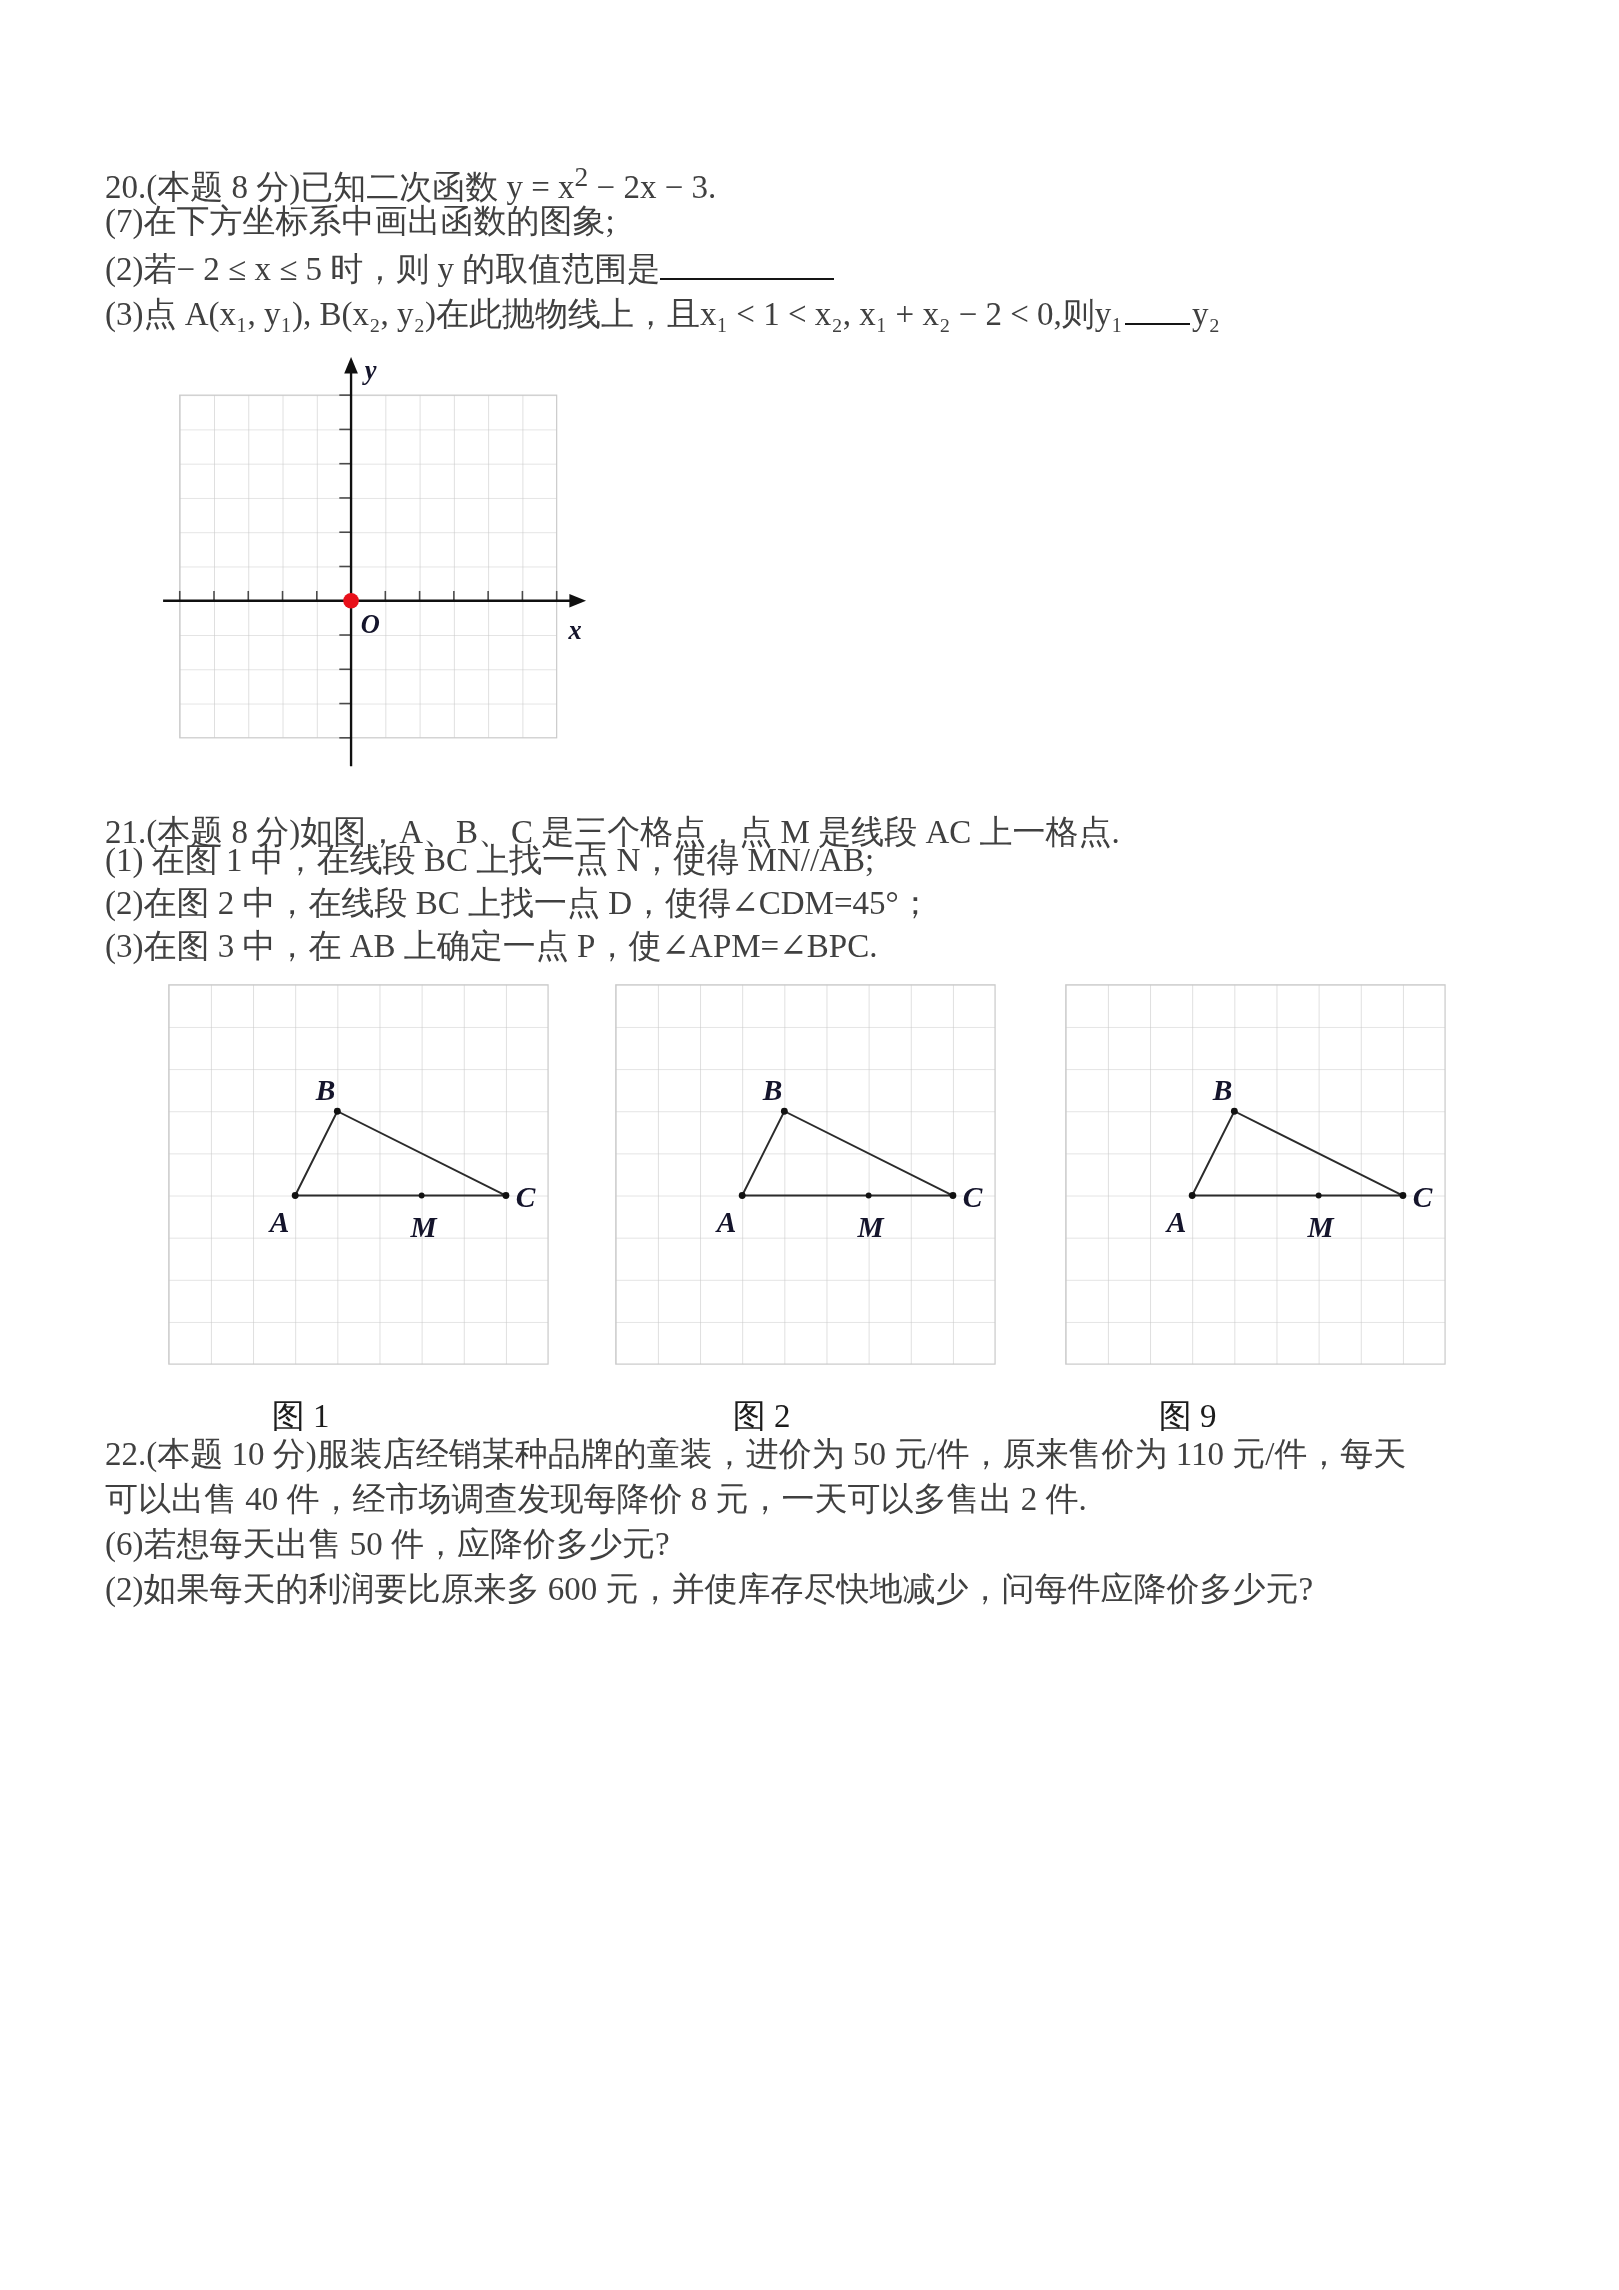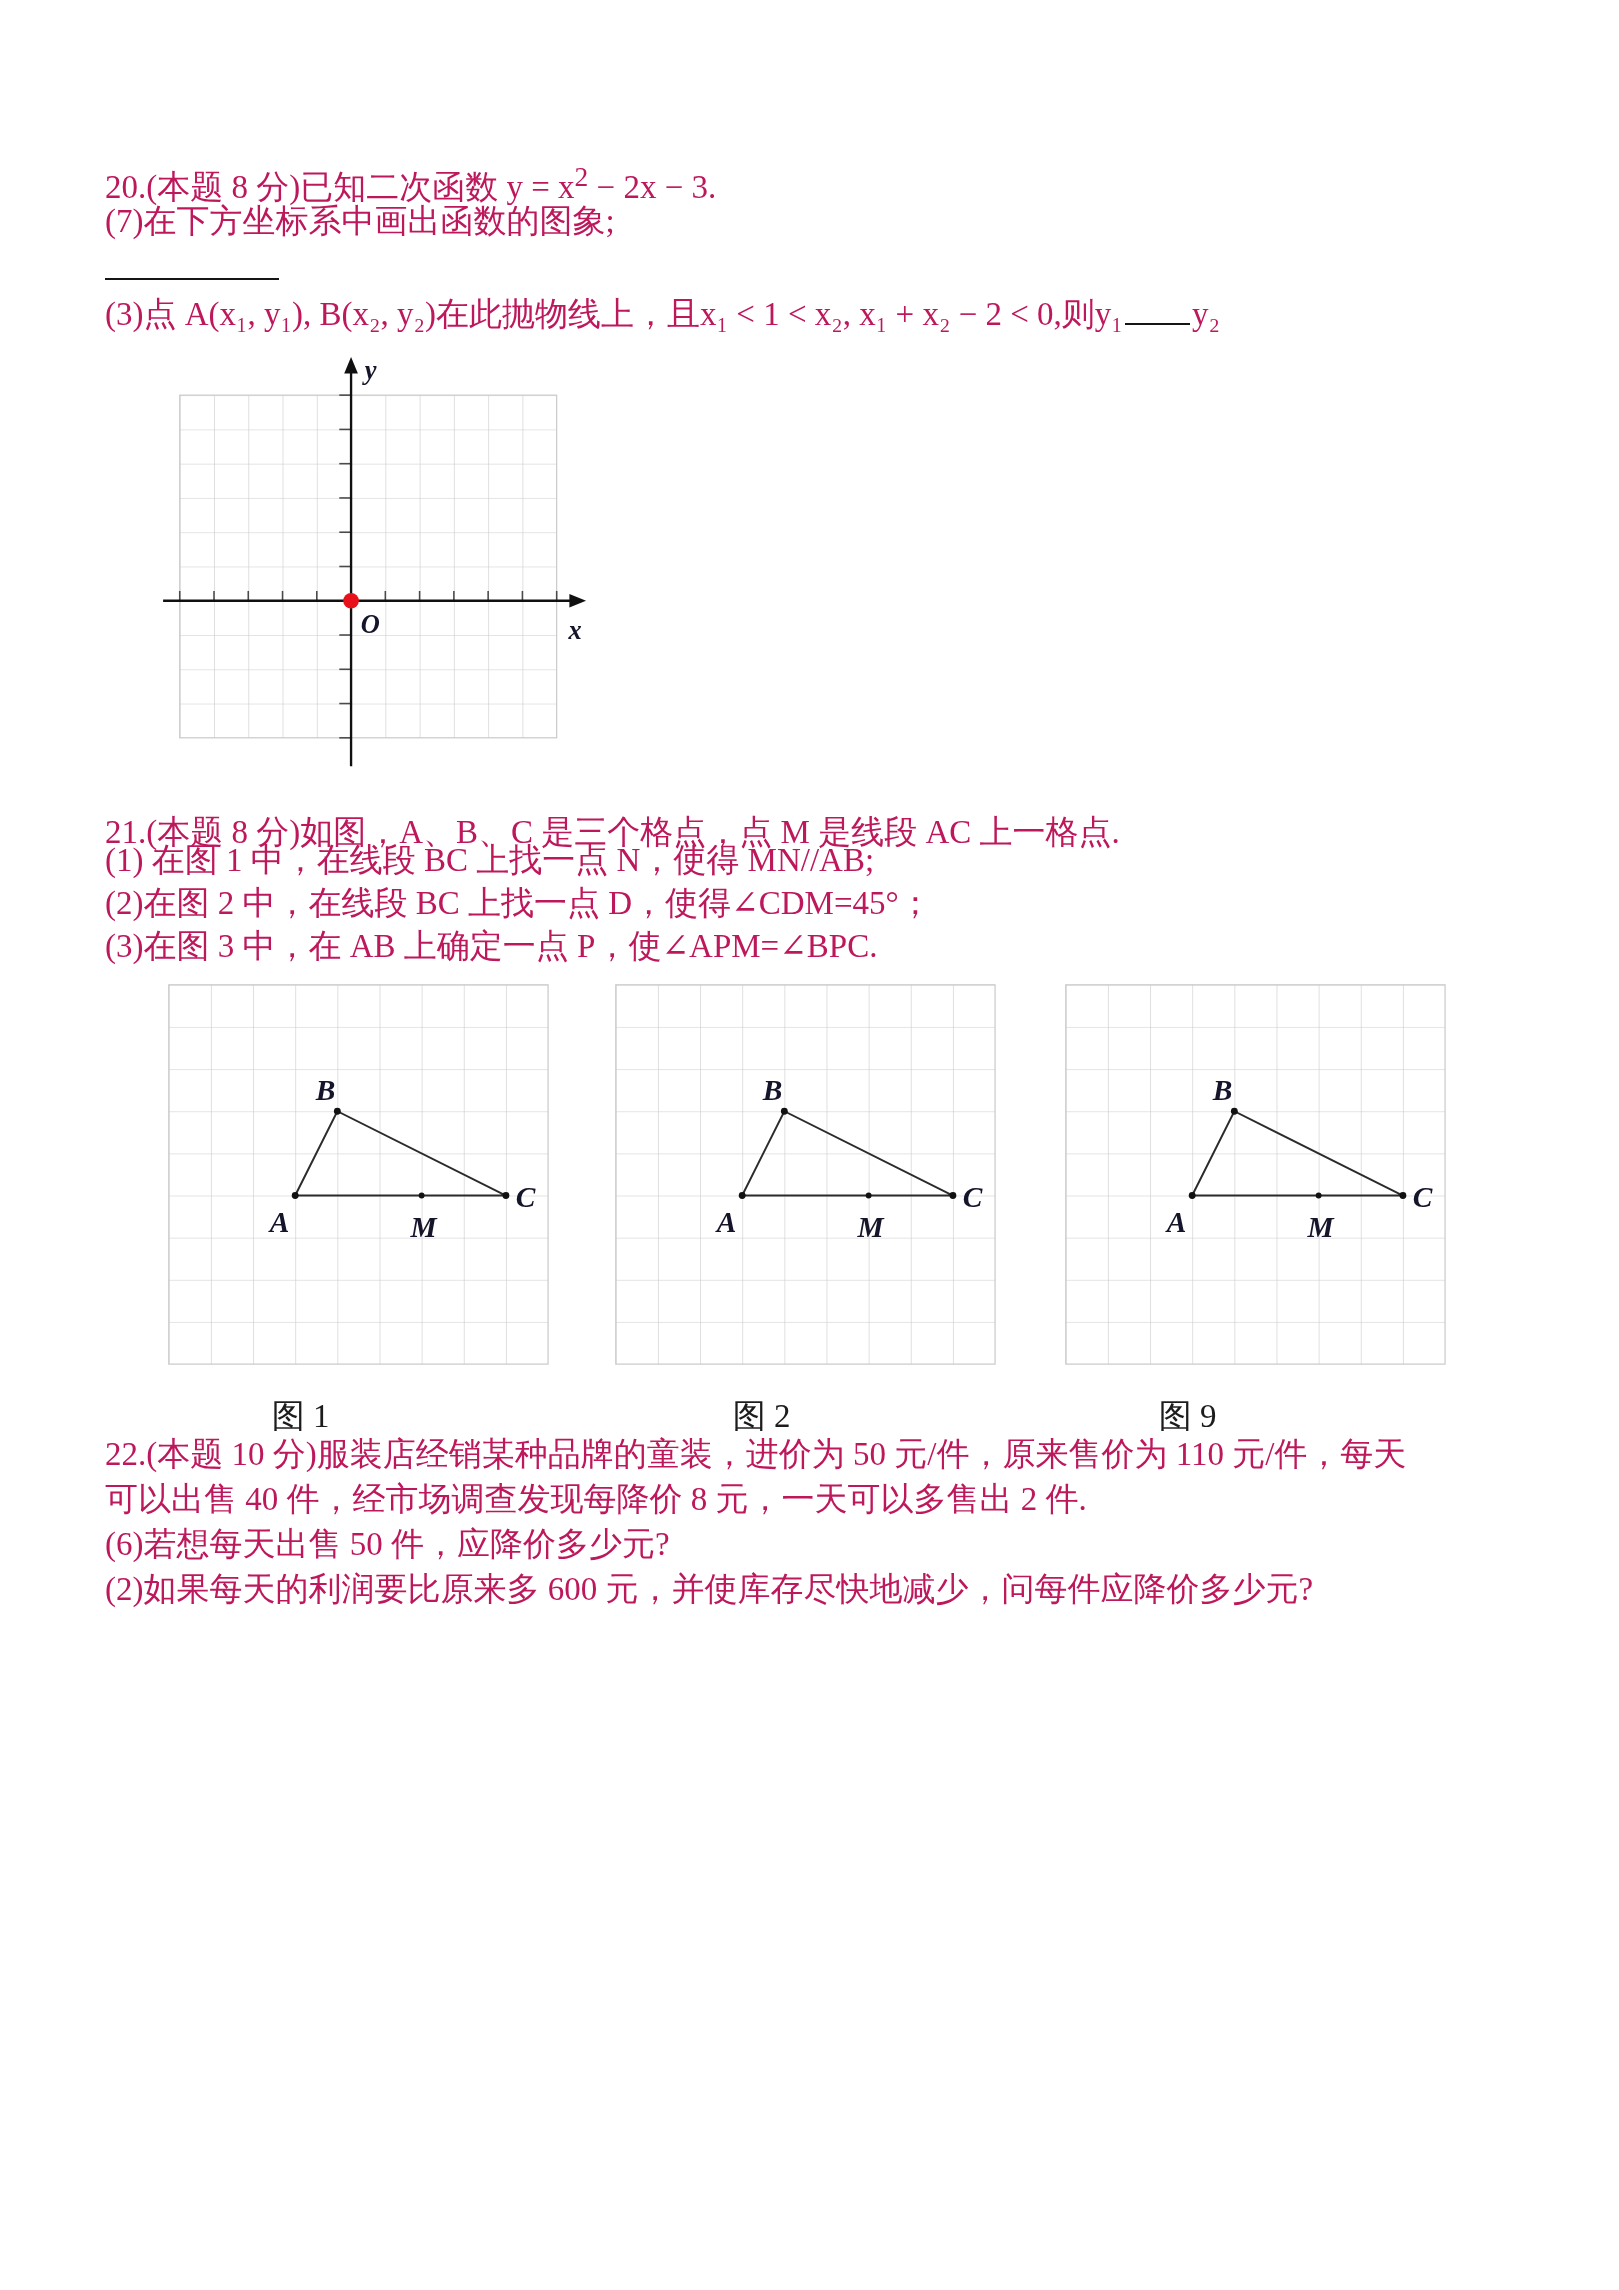"20.(本题 8 分)已知二次函数 y =" .tline { color: #be185d -> #404040 }
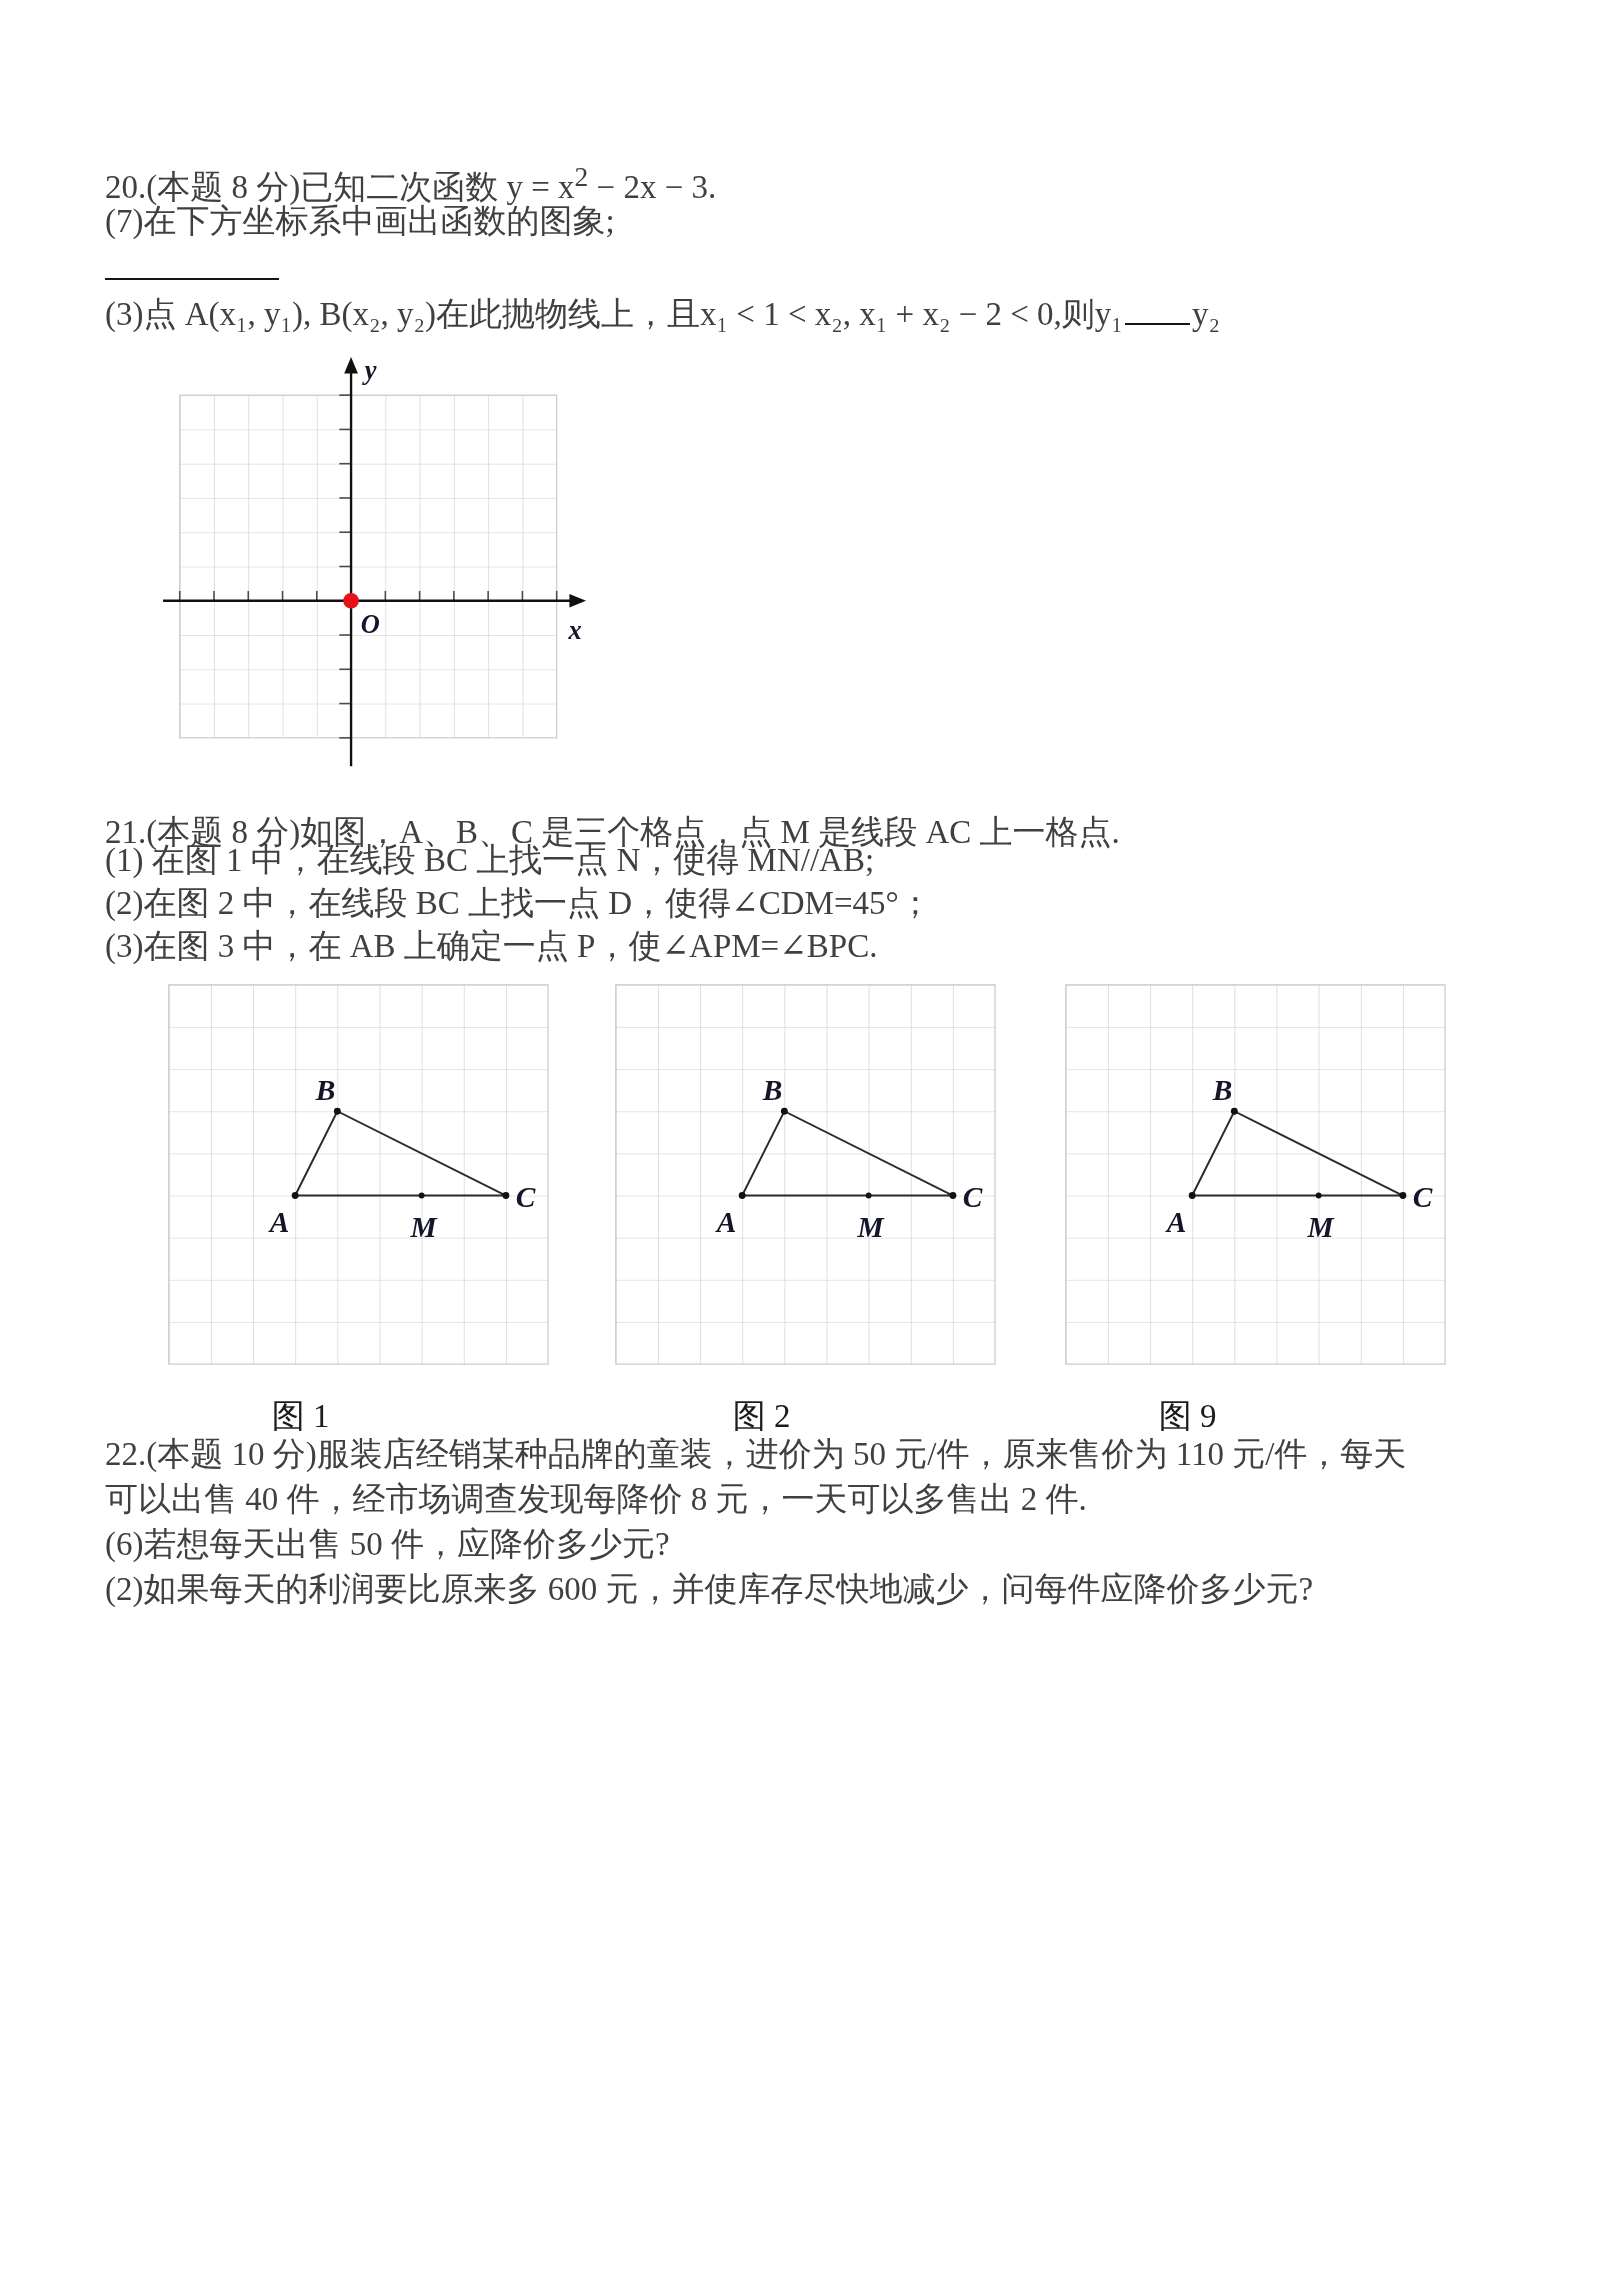"(2)若− 2 ≤ x ≤" span { html: none -> <span>(2)若− 2 ≤ x ≤ 5 时，则 y 的取值范围是</span> }
